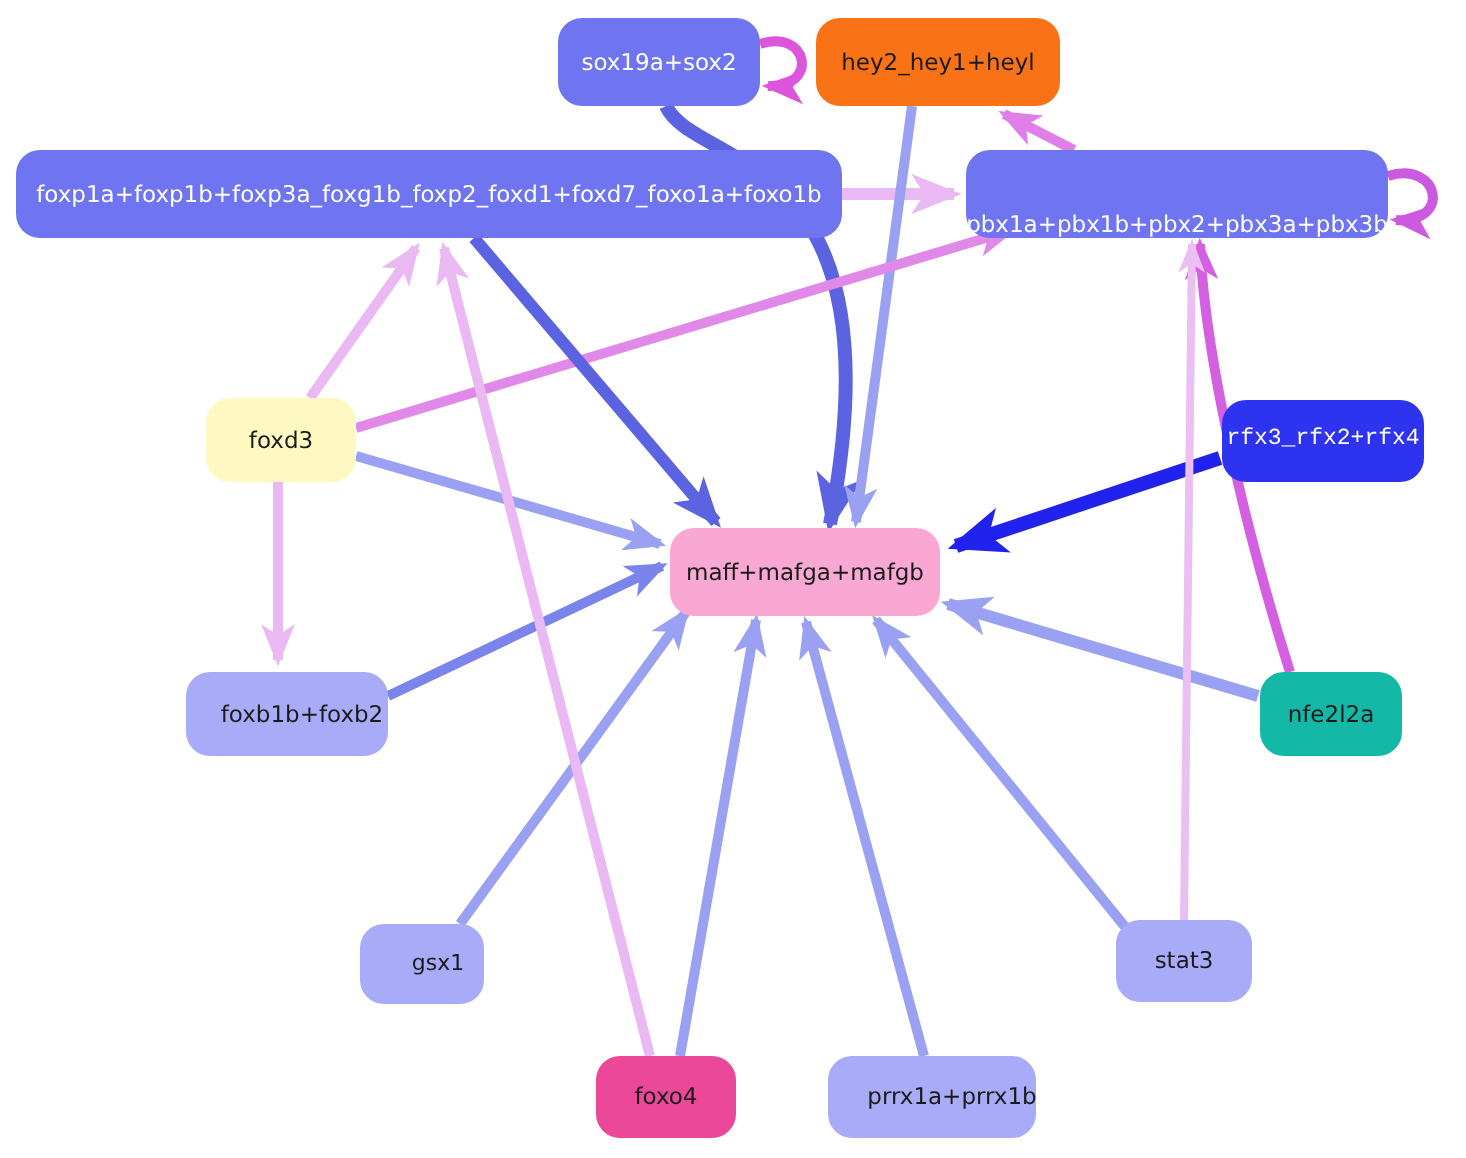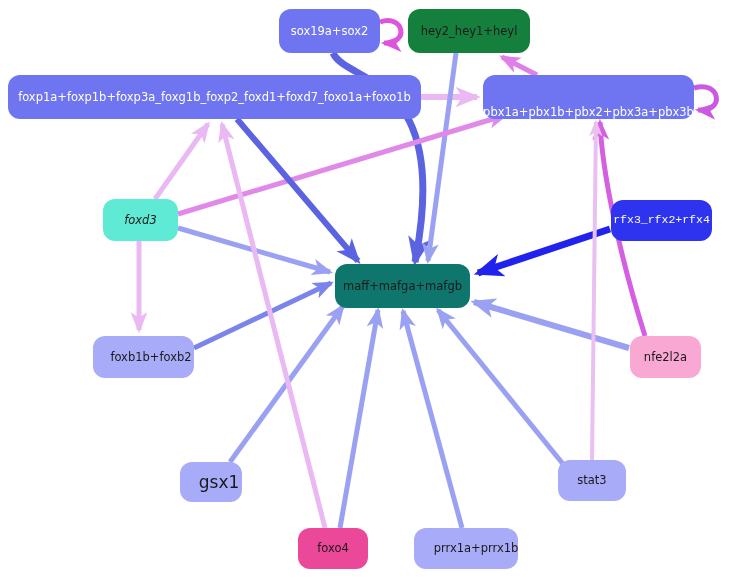"hey2_hey1+heyl" div.node { background: #15803d -> #f97316 }
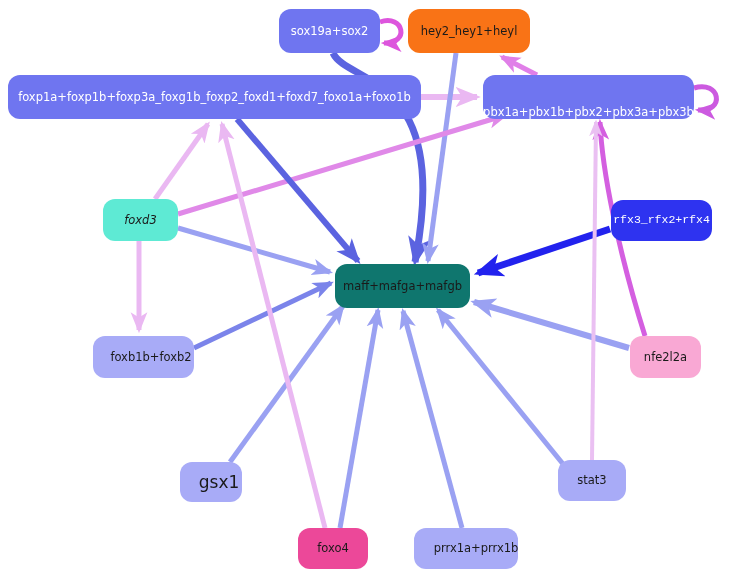"foxd3" div.node { background: #5eead4 -> #fef9c3; font-style: italic -> none }
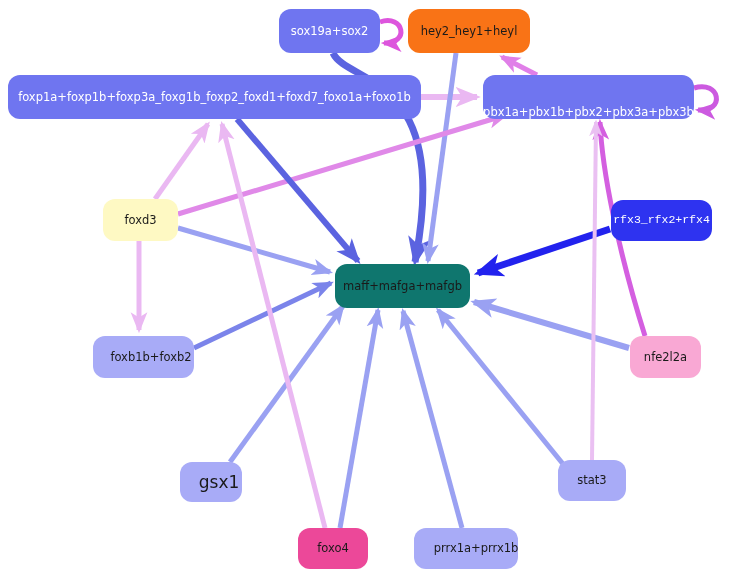"maff+mafga+mafgb" div.node { background: #0f766e -> #f9a8d4 }
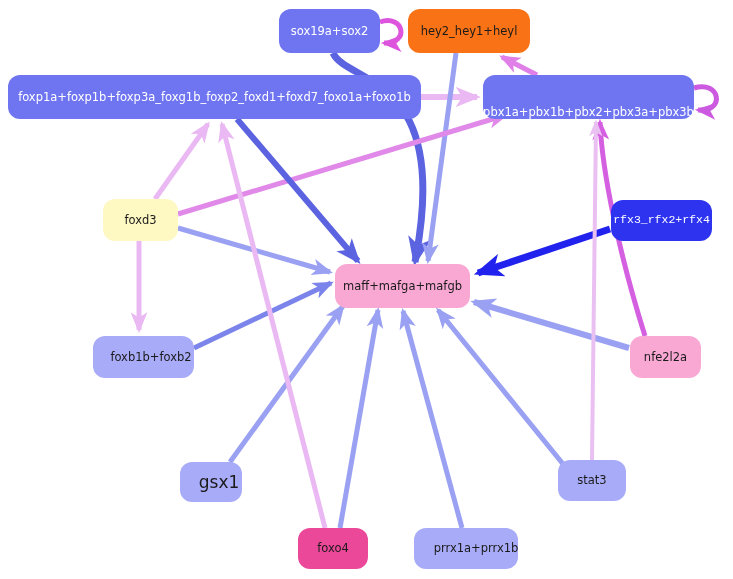"nfe2l2a" div.node { background: #f9a8d4 -> #14b8a6 }
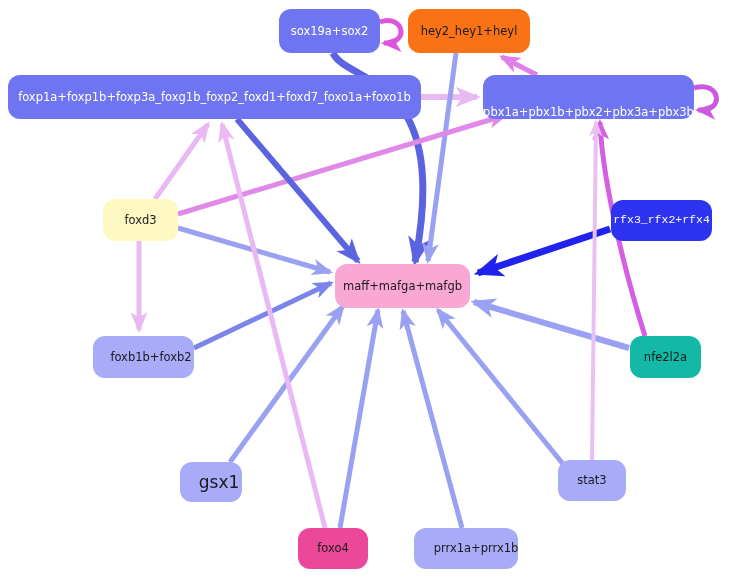"gsx1" div.node { font-size: 17px -> 11px }
